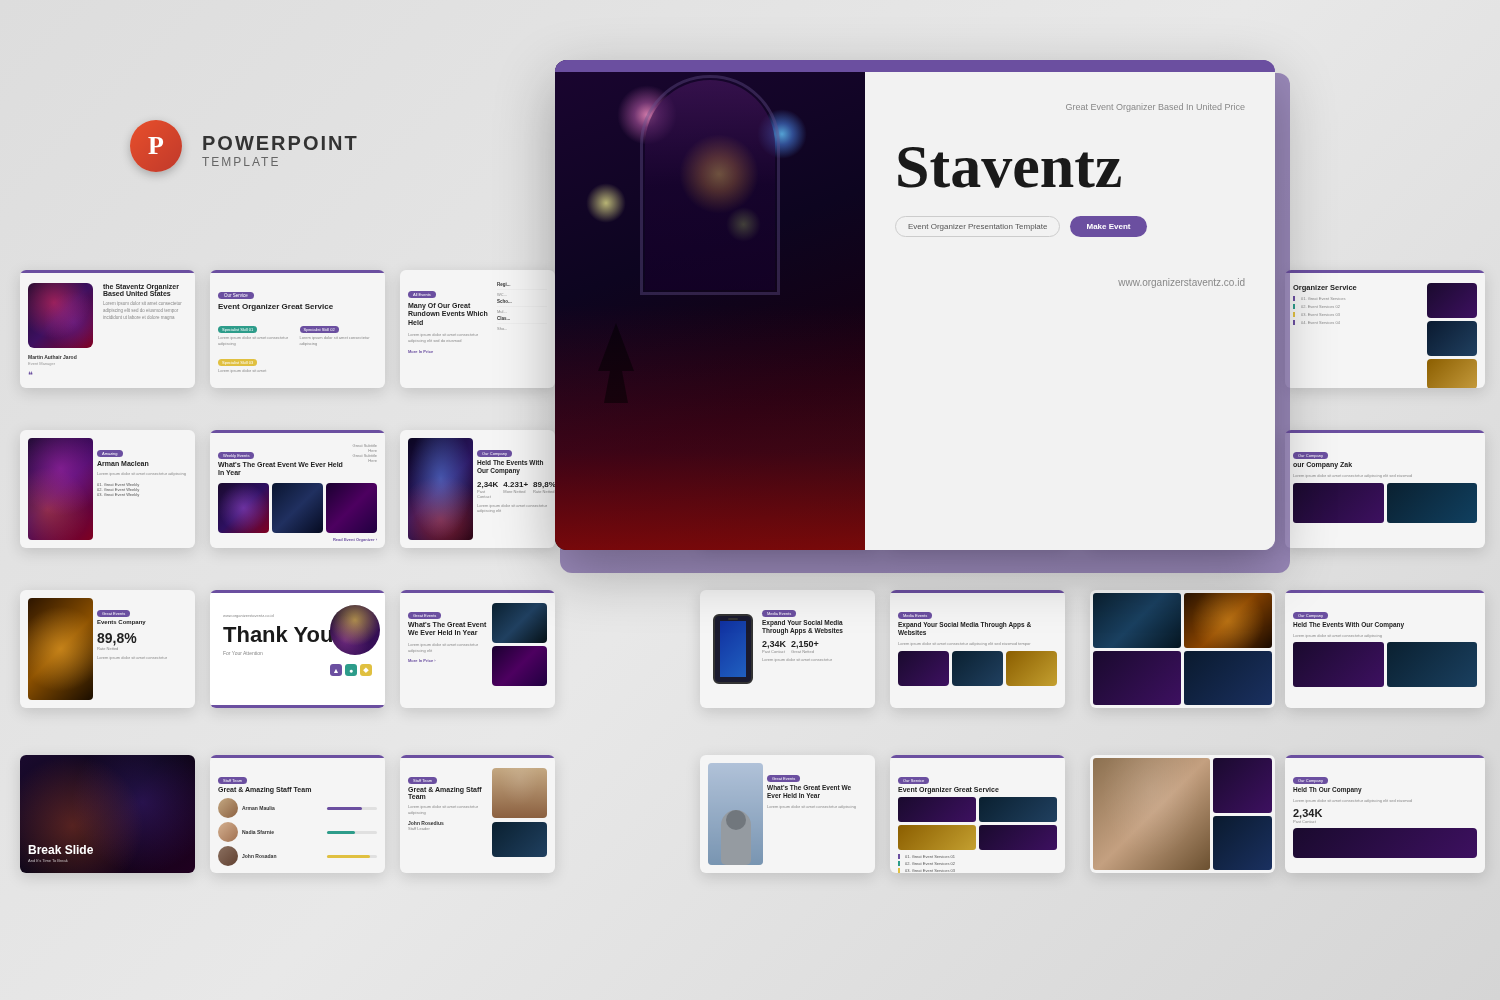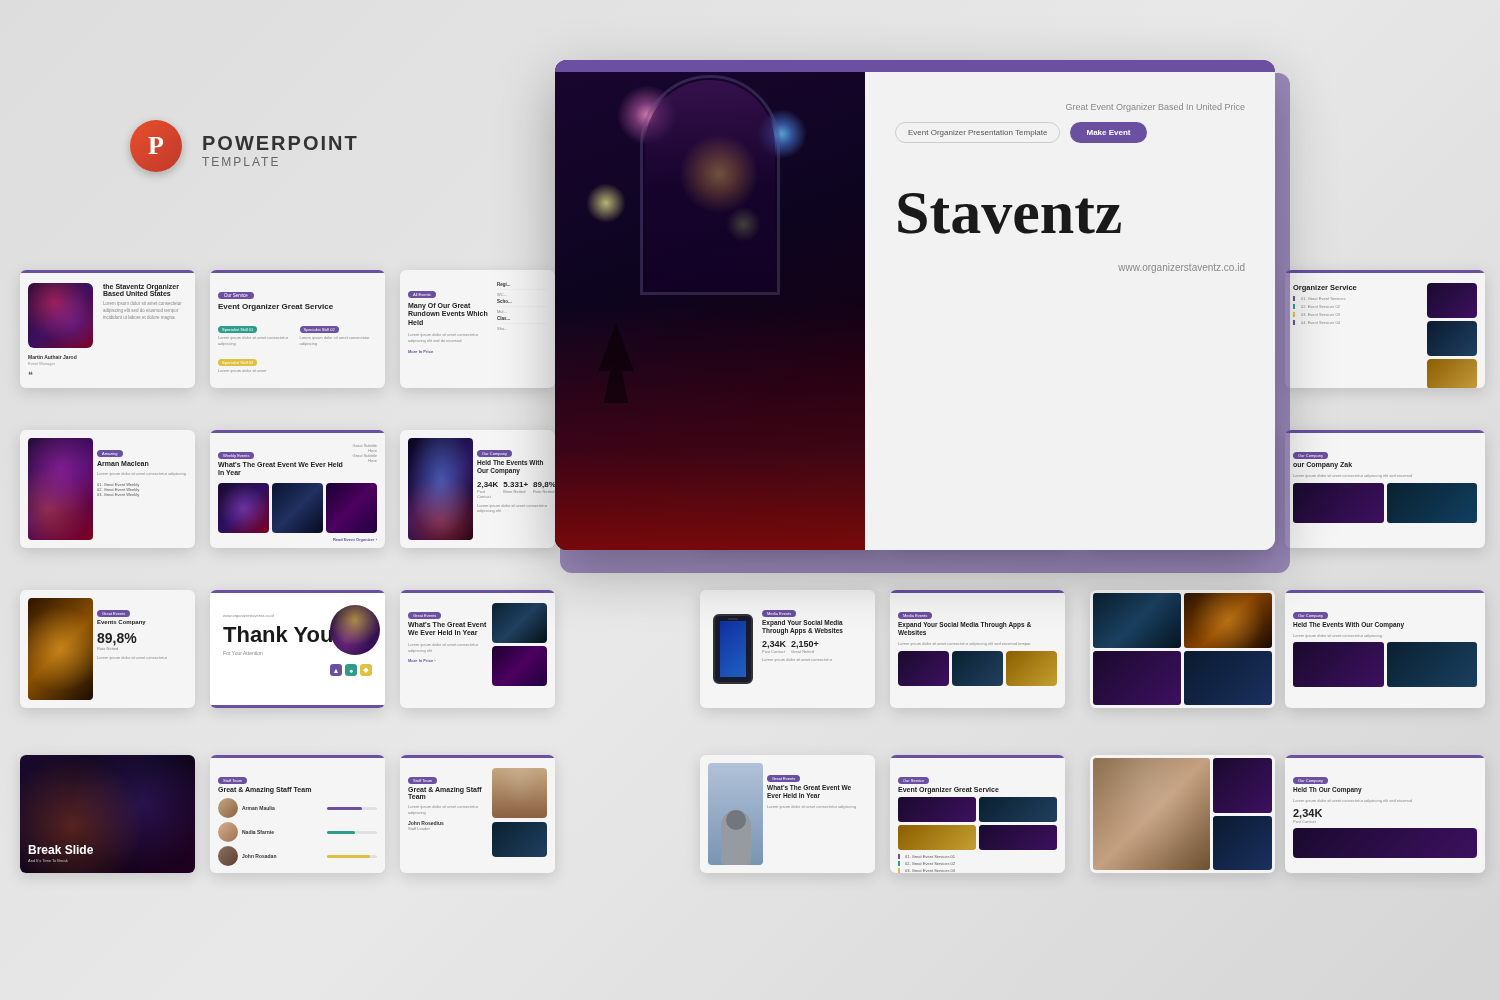"Event Organizer Presentation Template" div { order: before "Staventz" -> after "Staventz" }
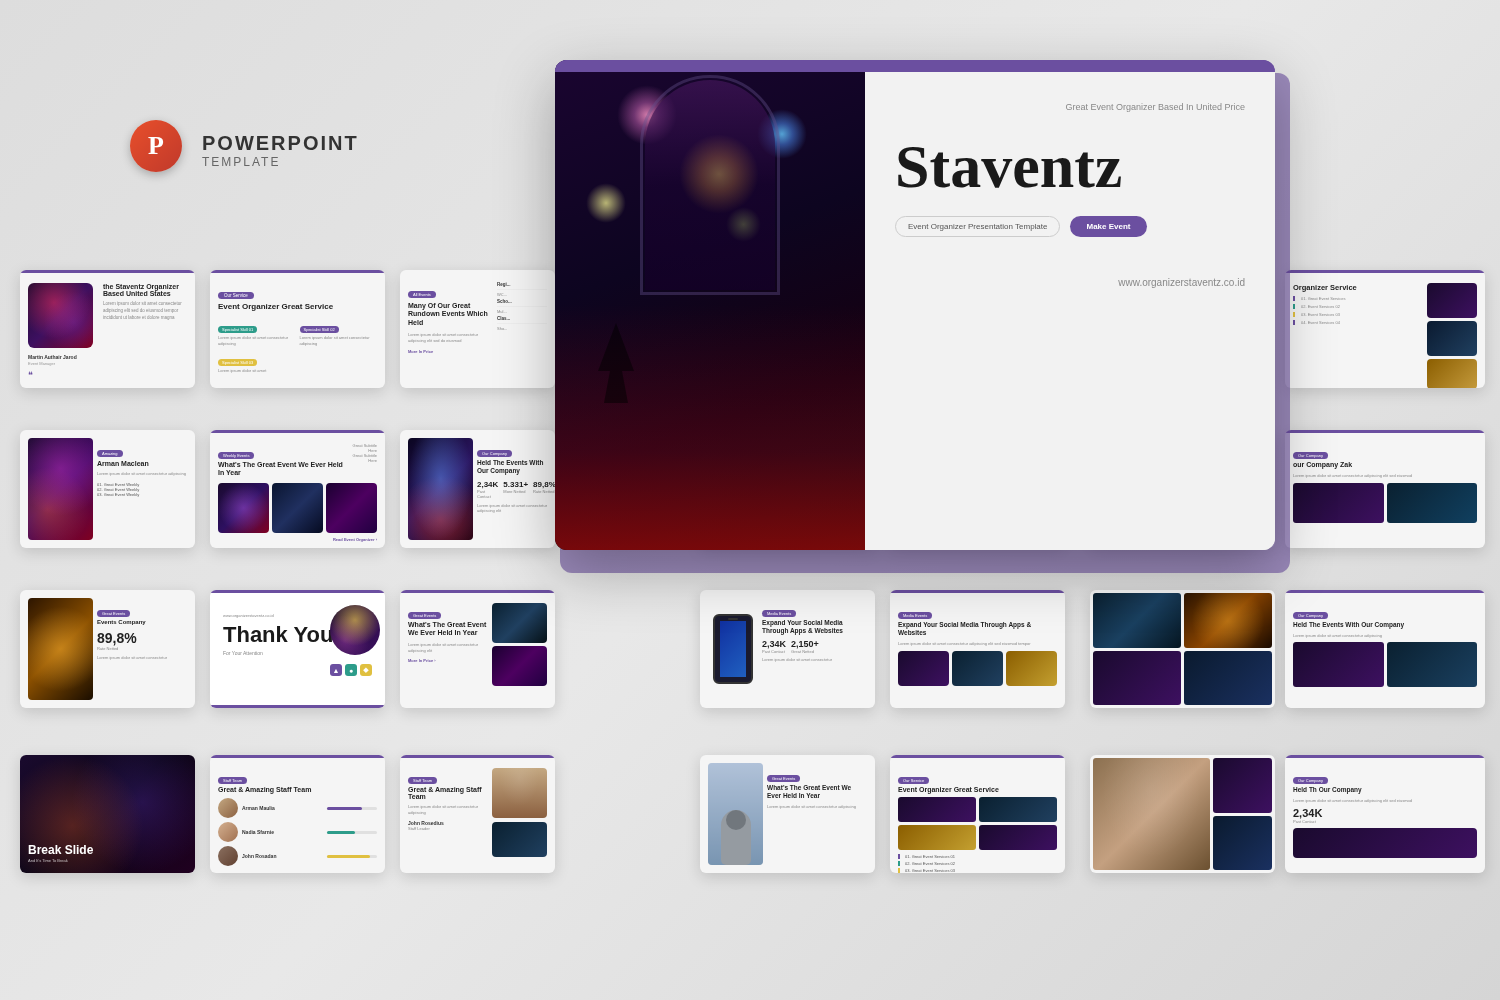"5.331+" div { text: 5.331+ -> 4.231+ }
